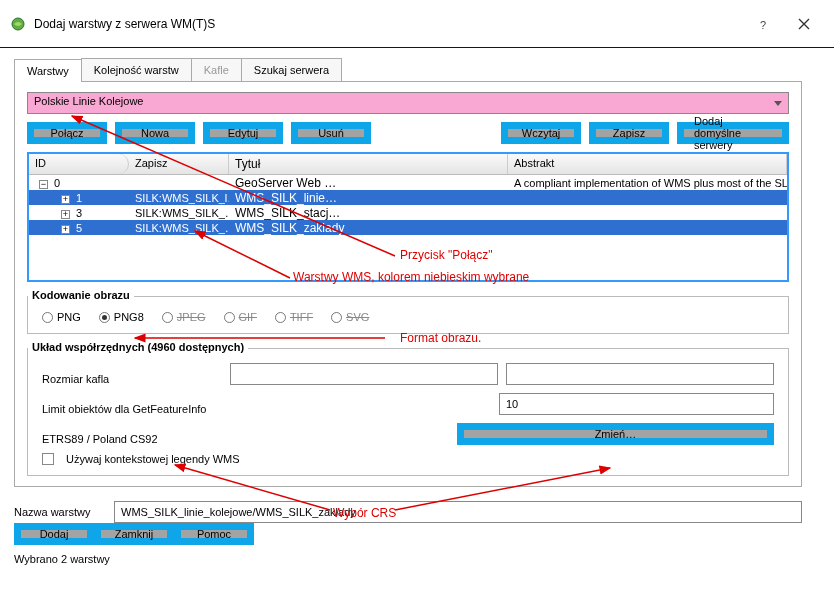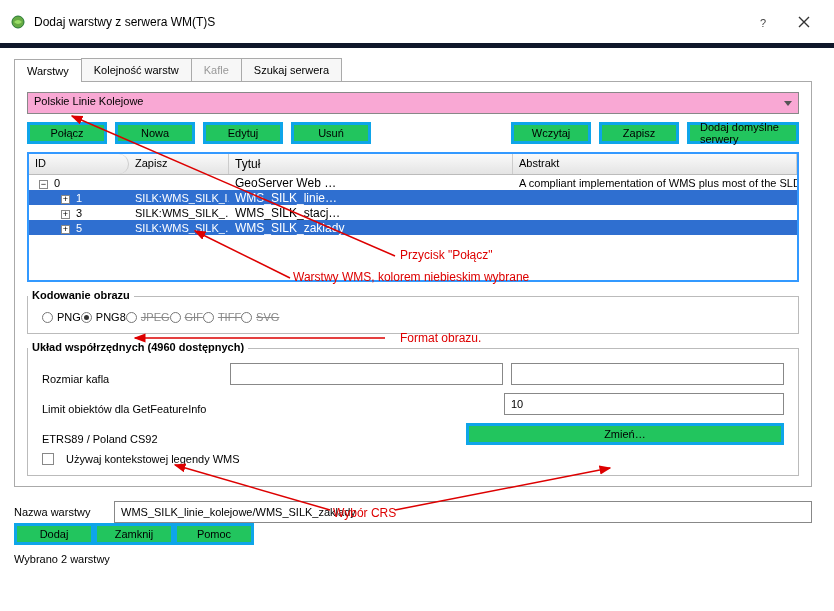"Dodaj warstwy z serwera WM(T)S" .titlebar { border-bottom: 5px solid #0f172a -> 1px solid #0f172a }
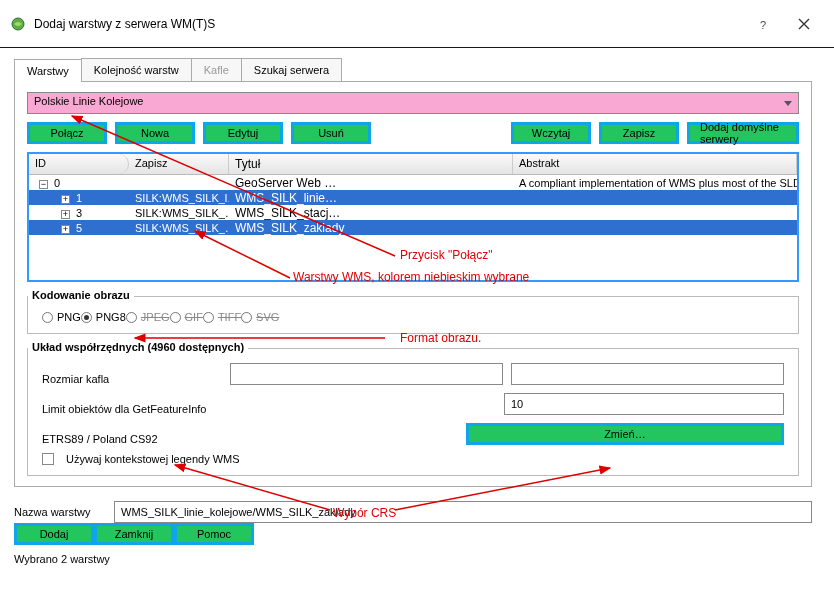"Warstwy" .client { padding: 10px 22px 6px 14px -> 10px 32px 6px 14px }
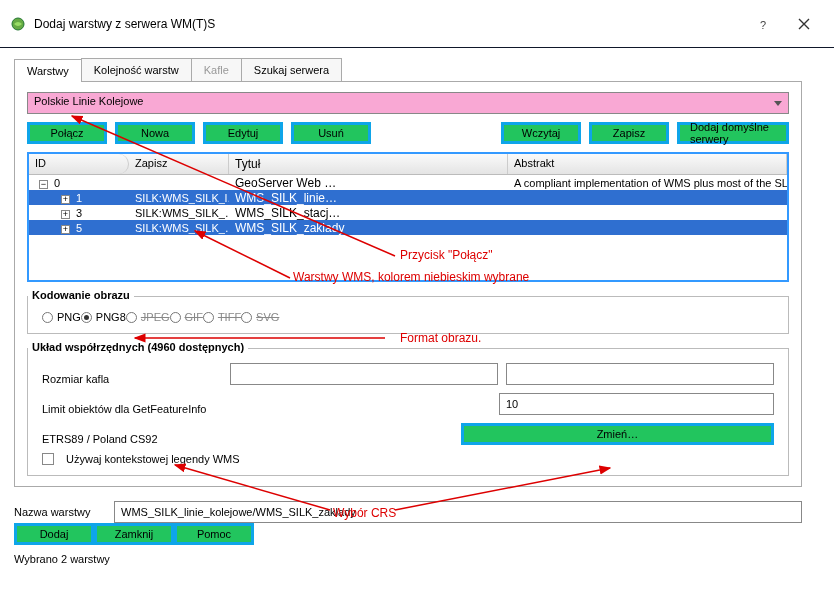"Połącz" .btn { background: #22c55e -> #a3a3a3; border: 3px solid #0ea5e9 -> 7px solid #0ea5e9 }
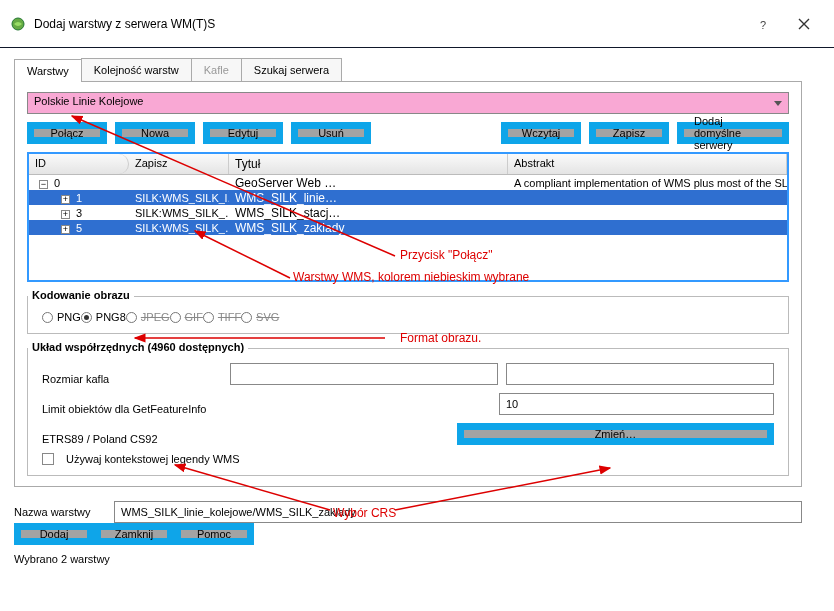"PNG" .radios { gap: none -> 18px }
